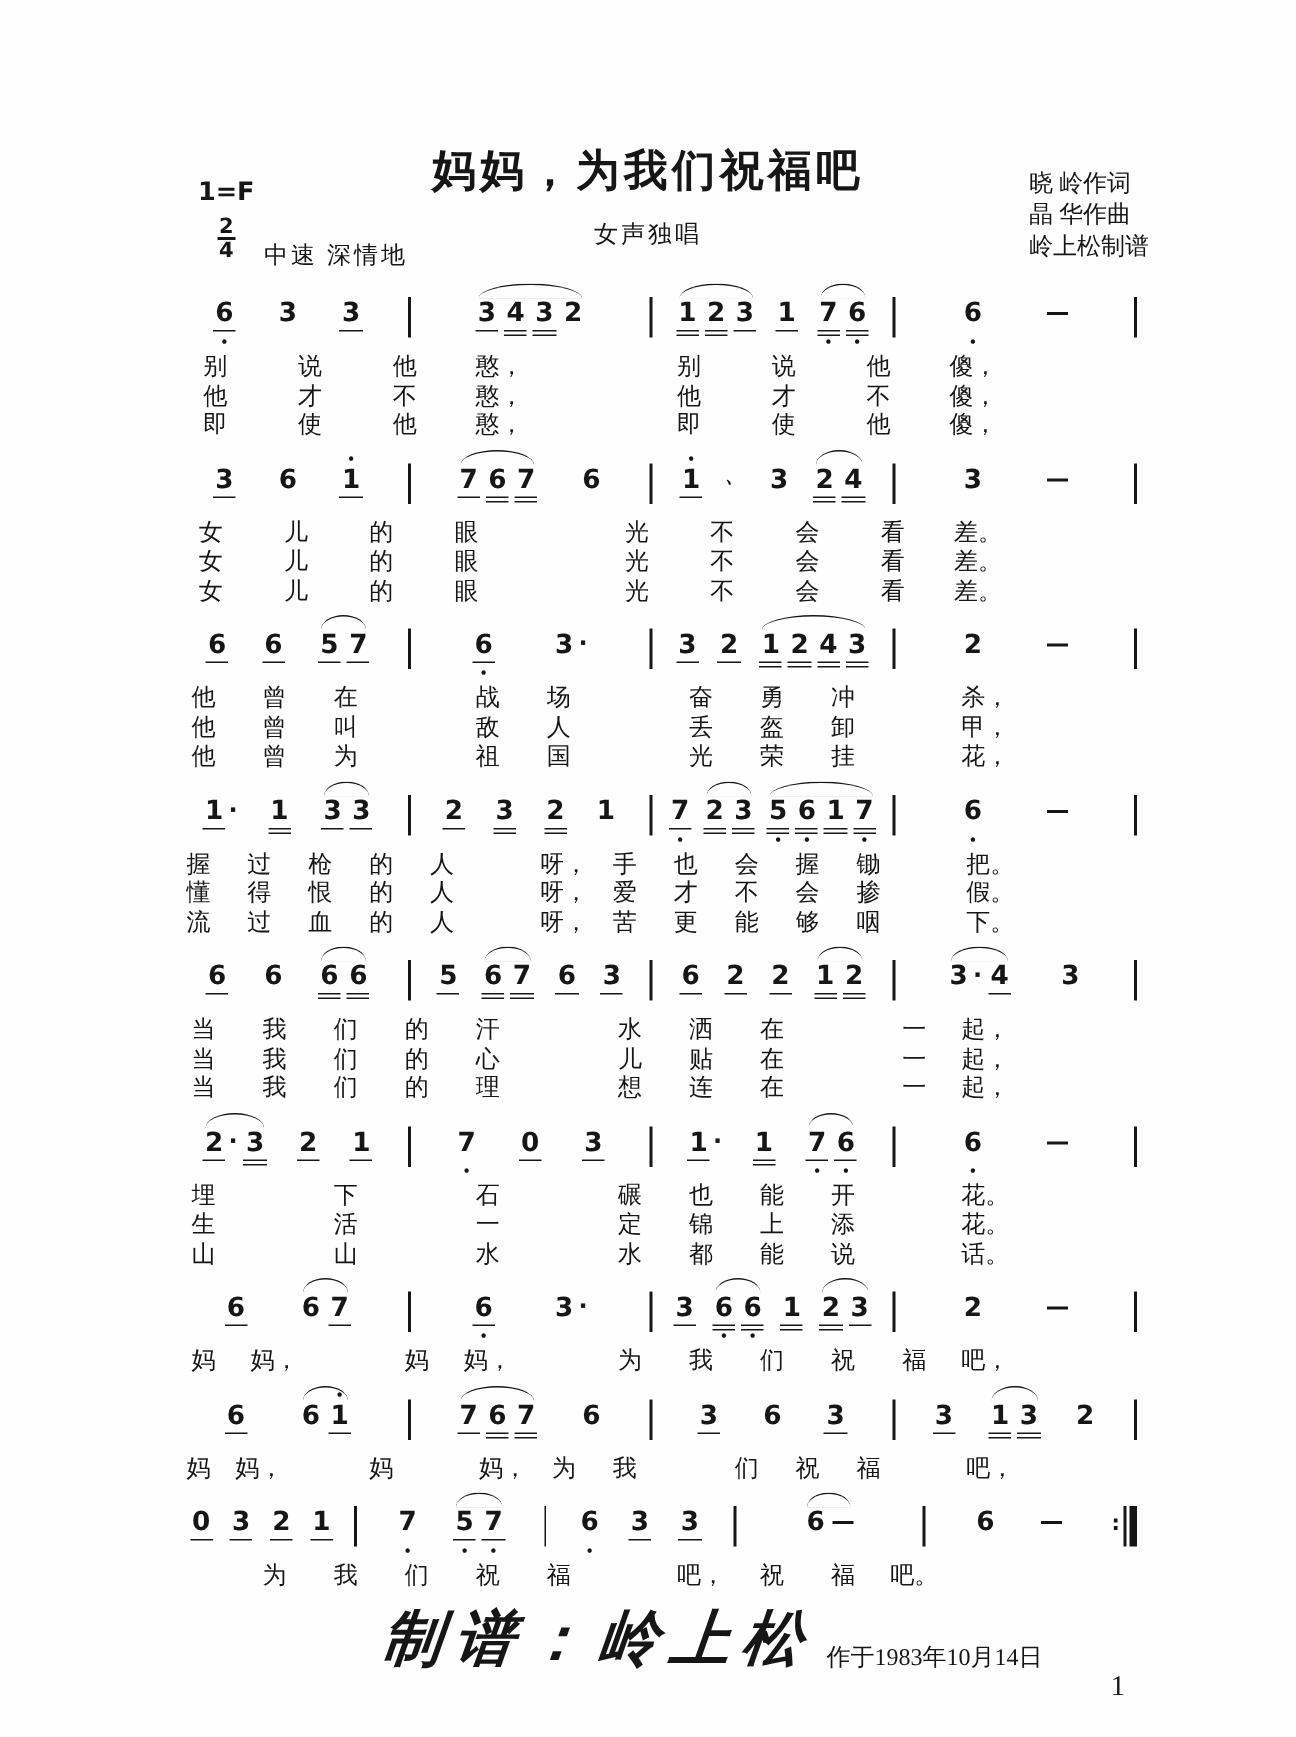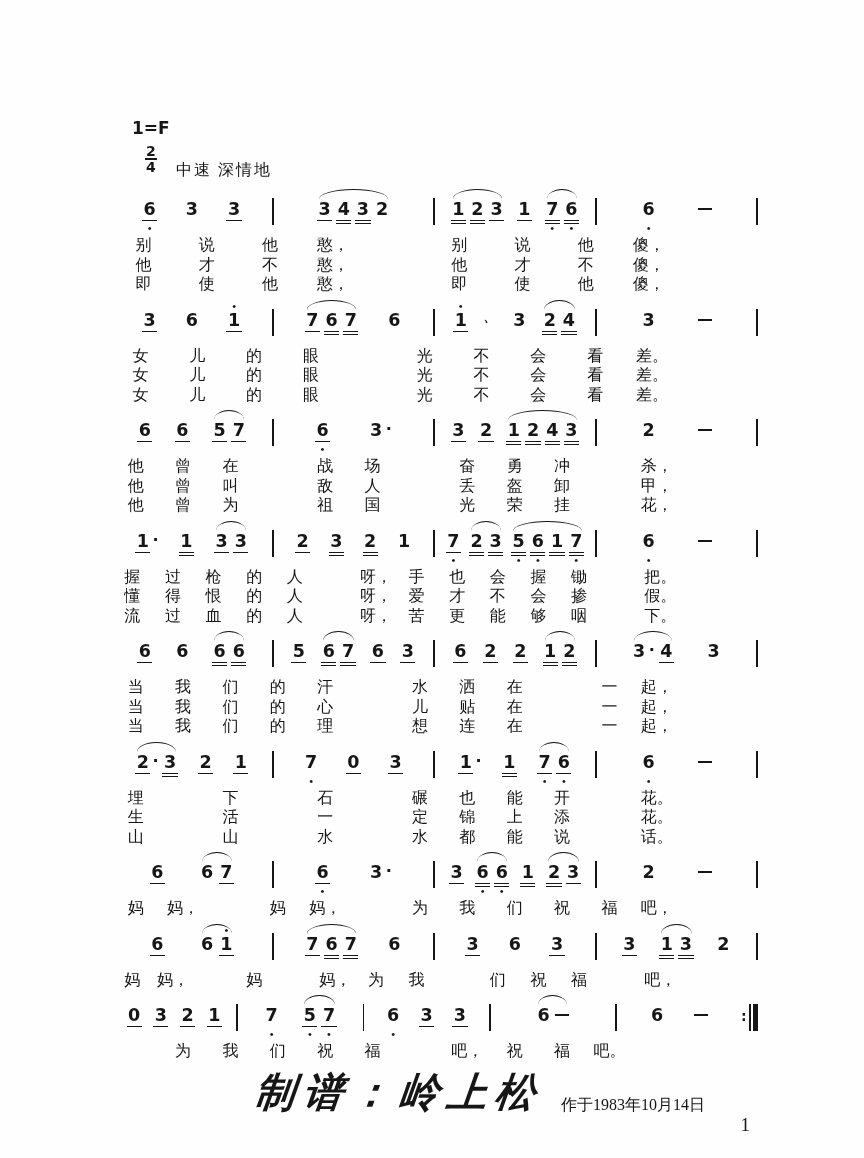"妈妈，为我们祝福吧" div.title { html: none -> <div>妈妈，为我们祝福吧</div> }
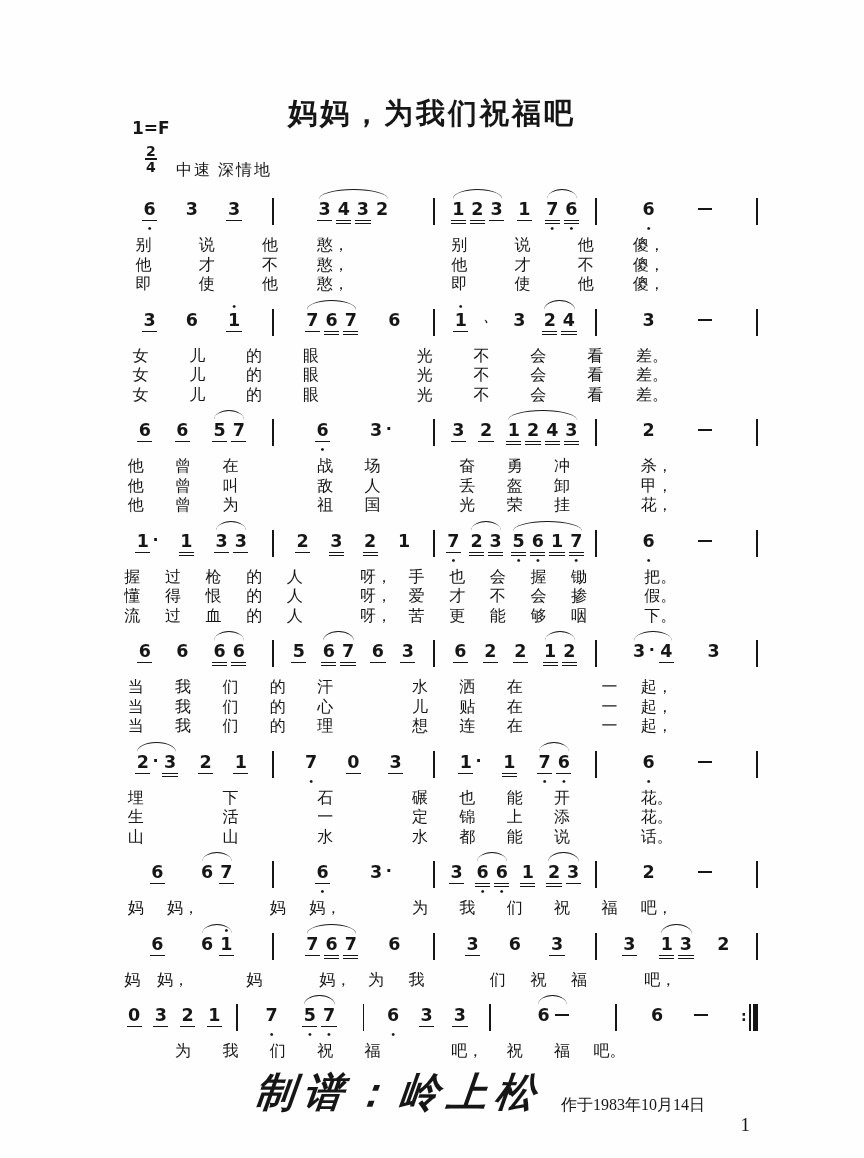"晓 岭作词" div.credits { html: none -> <div> <div>晓 岭作词</div> <div>晶 华作曲</div> <div>岭上松制谱</div> </div> }
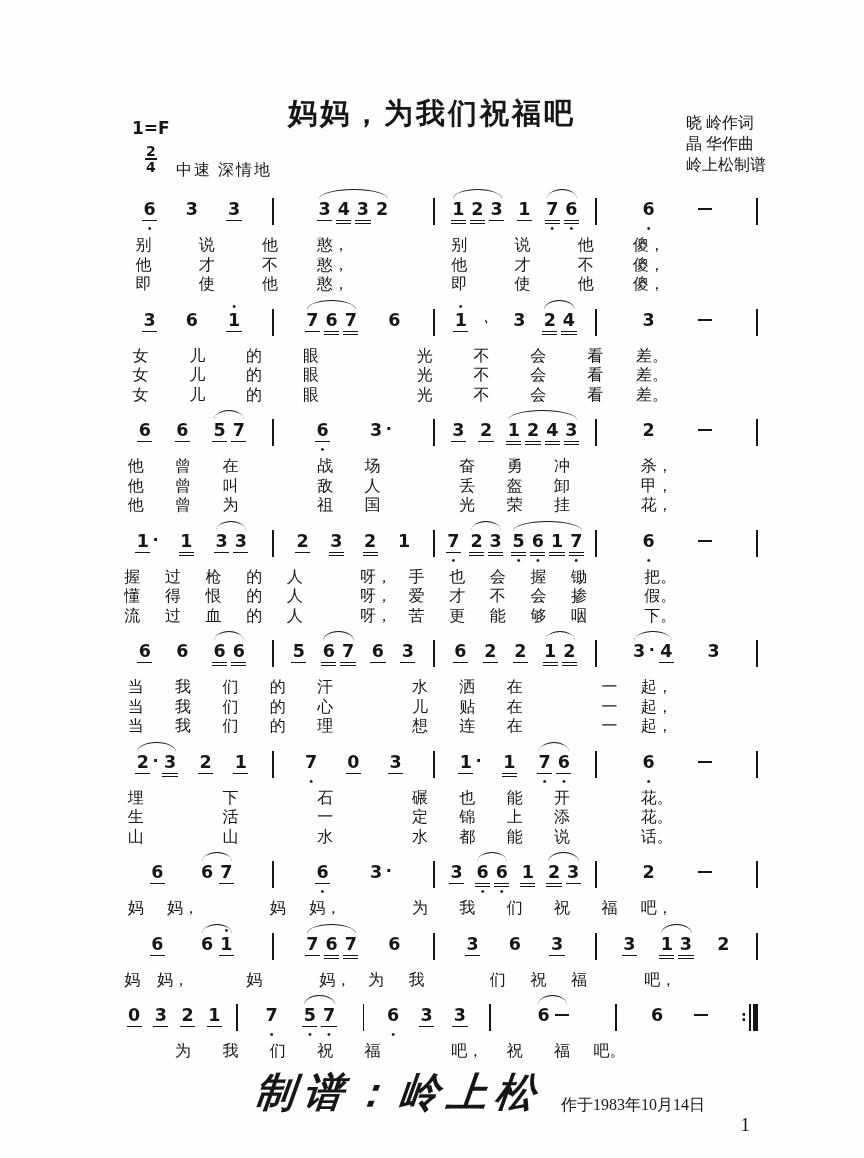"女声独唱" div.voice { html: none -> <div>女声独唱</div> }
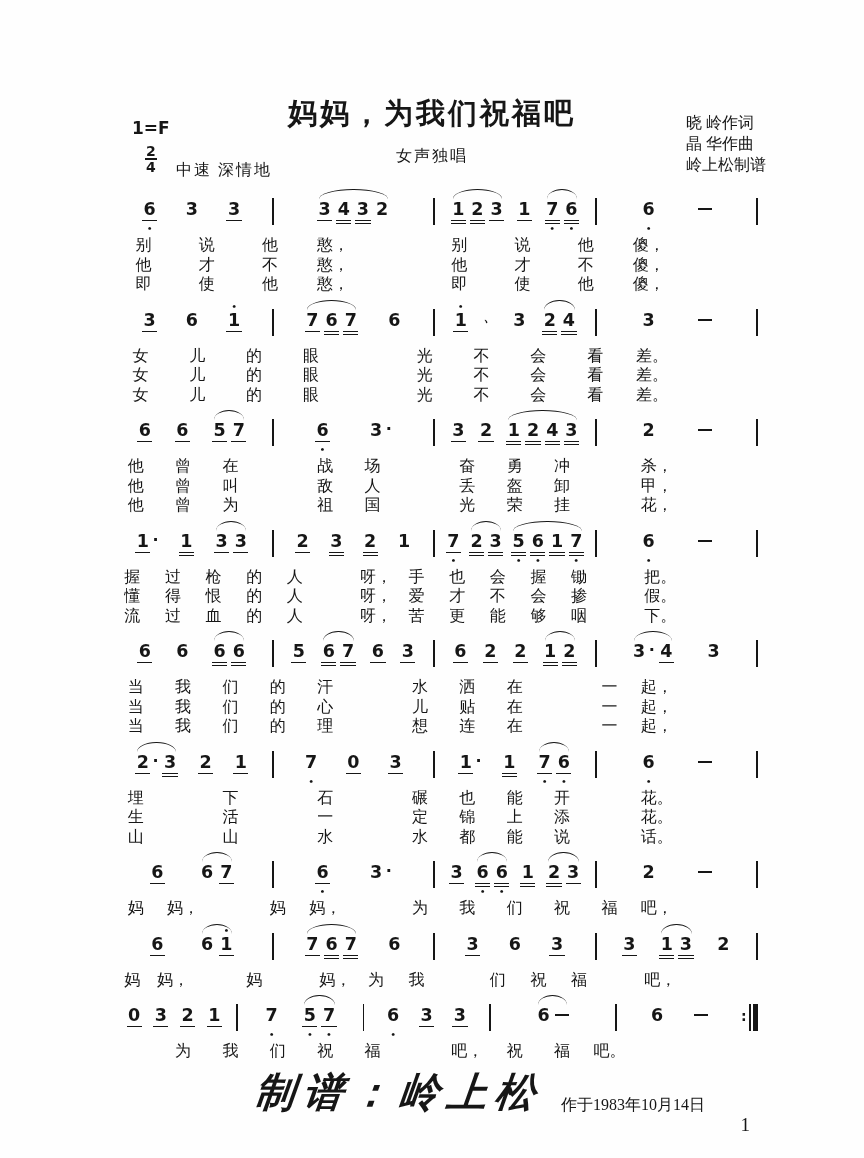"作于1983年10月14日" .written-date { margin-left: 18px -> 8px }
